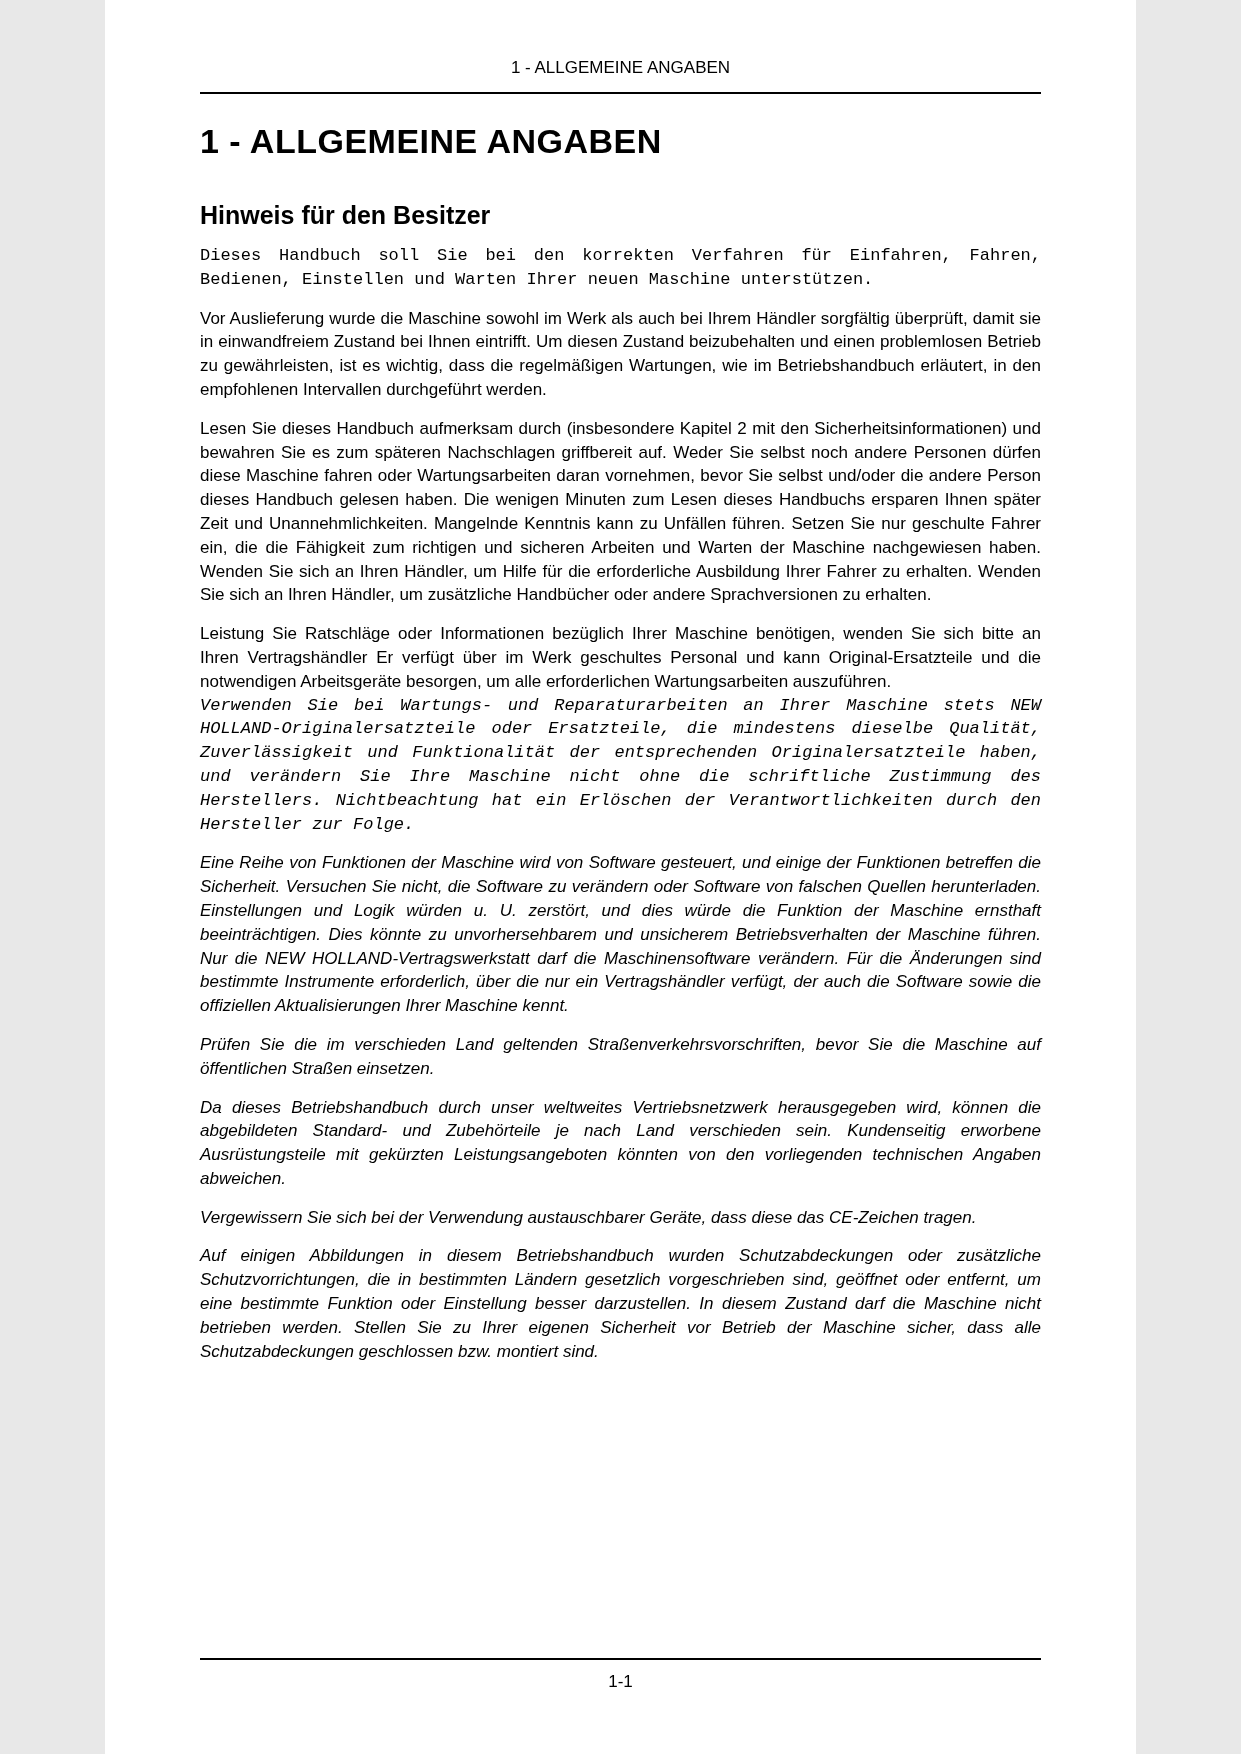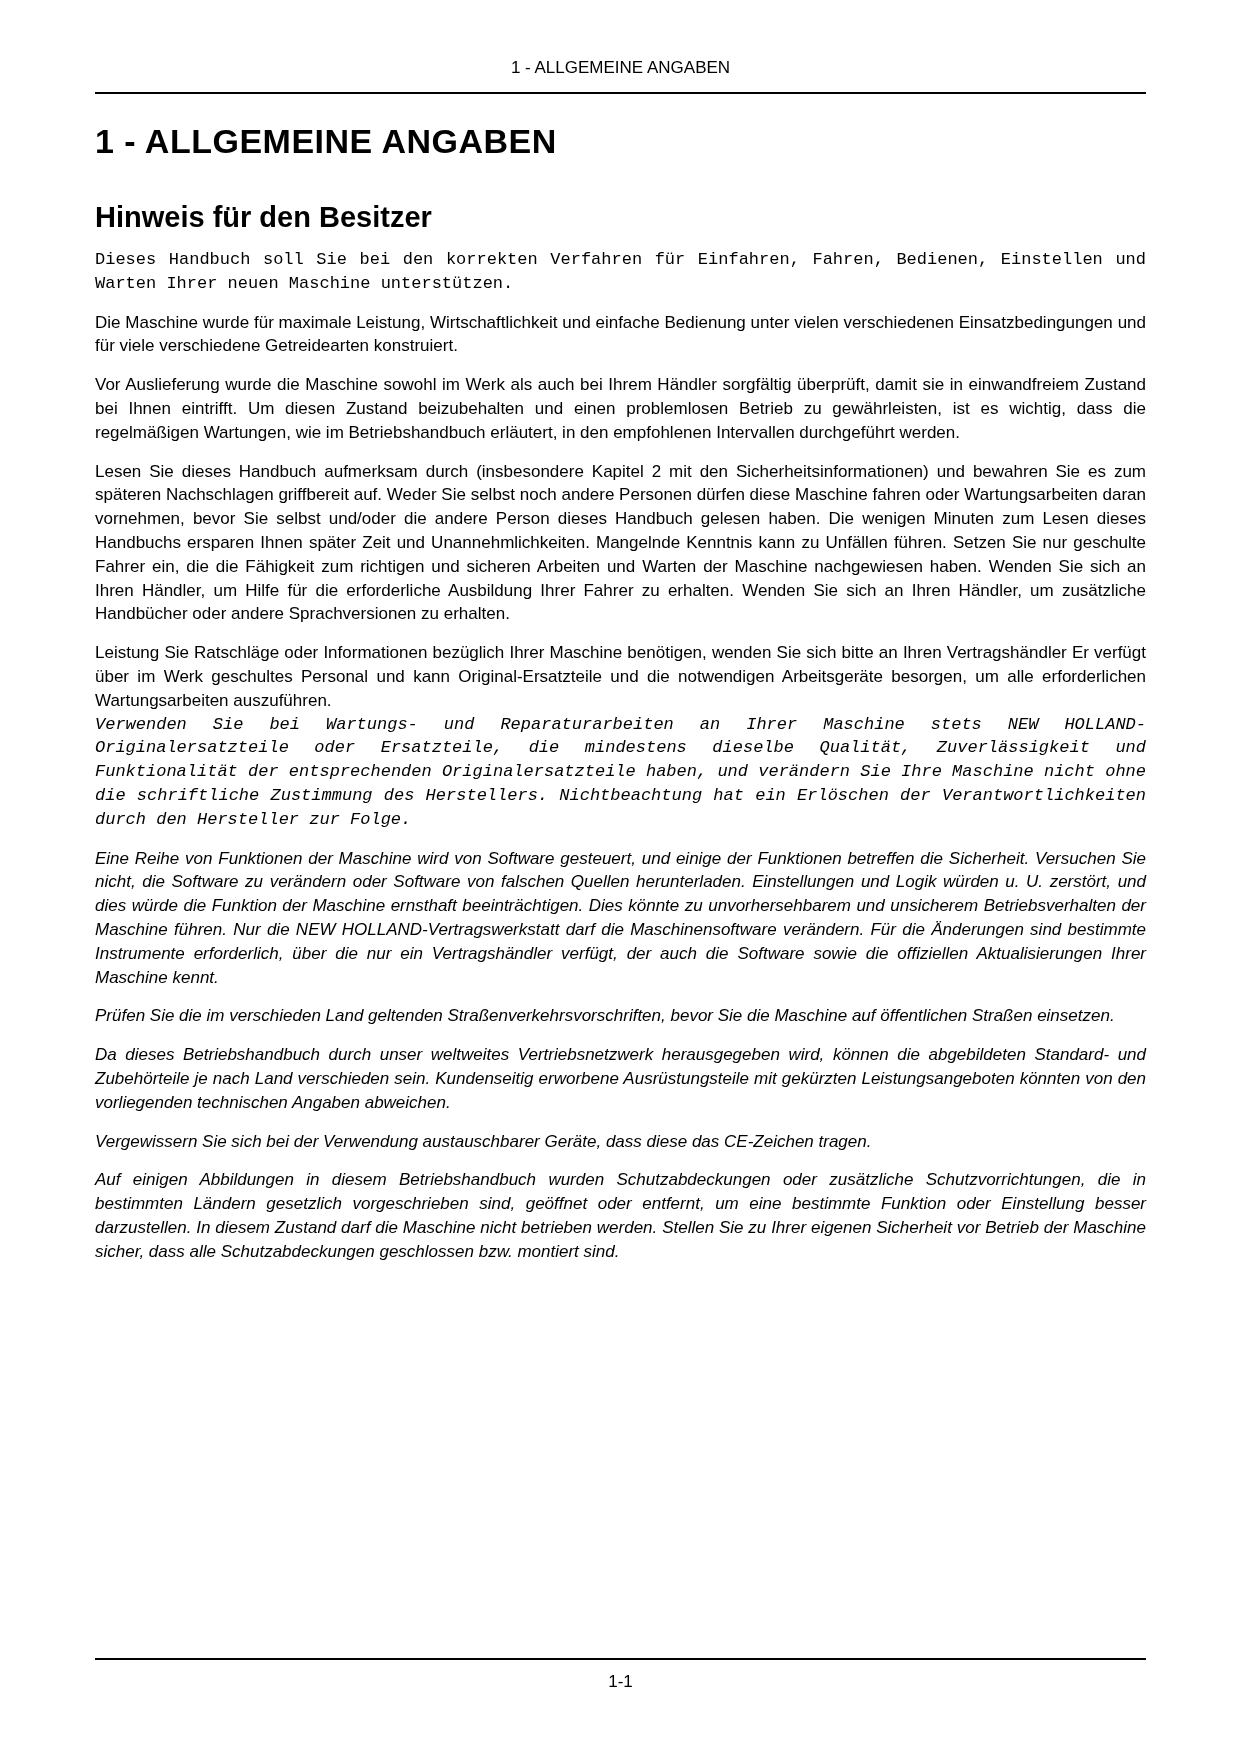"1 - ALLGEMEINE ANGABEN" .page { width: 1241px -> 1031px }
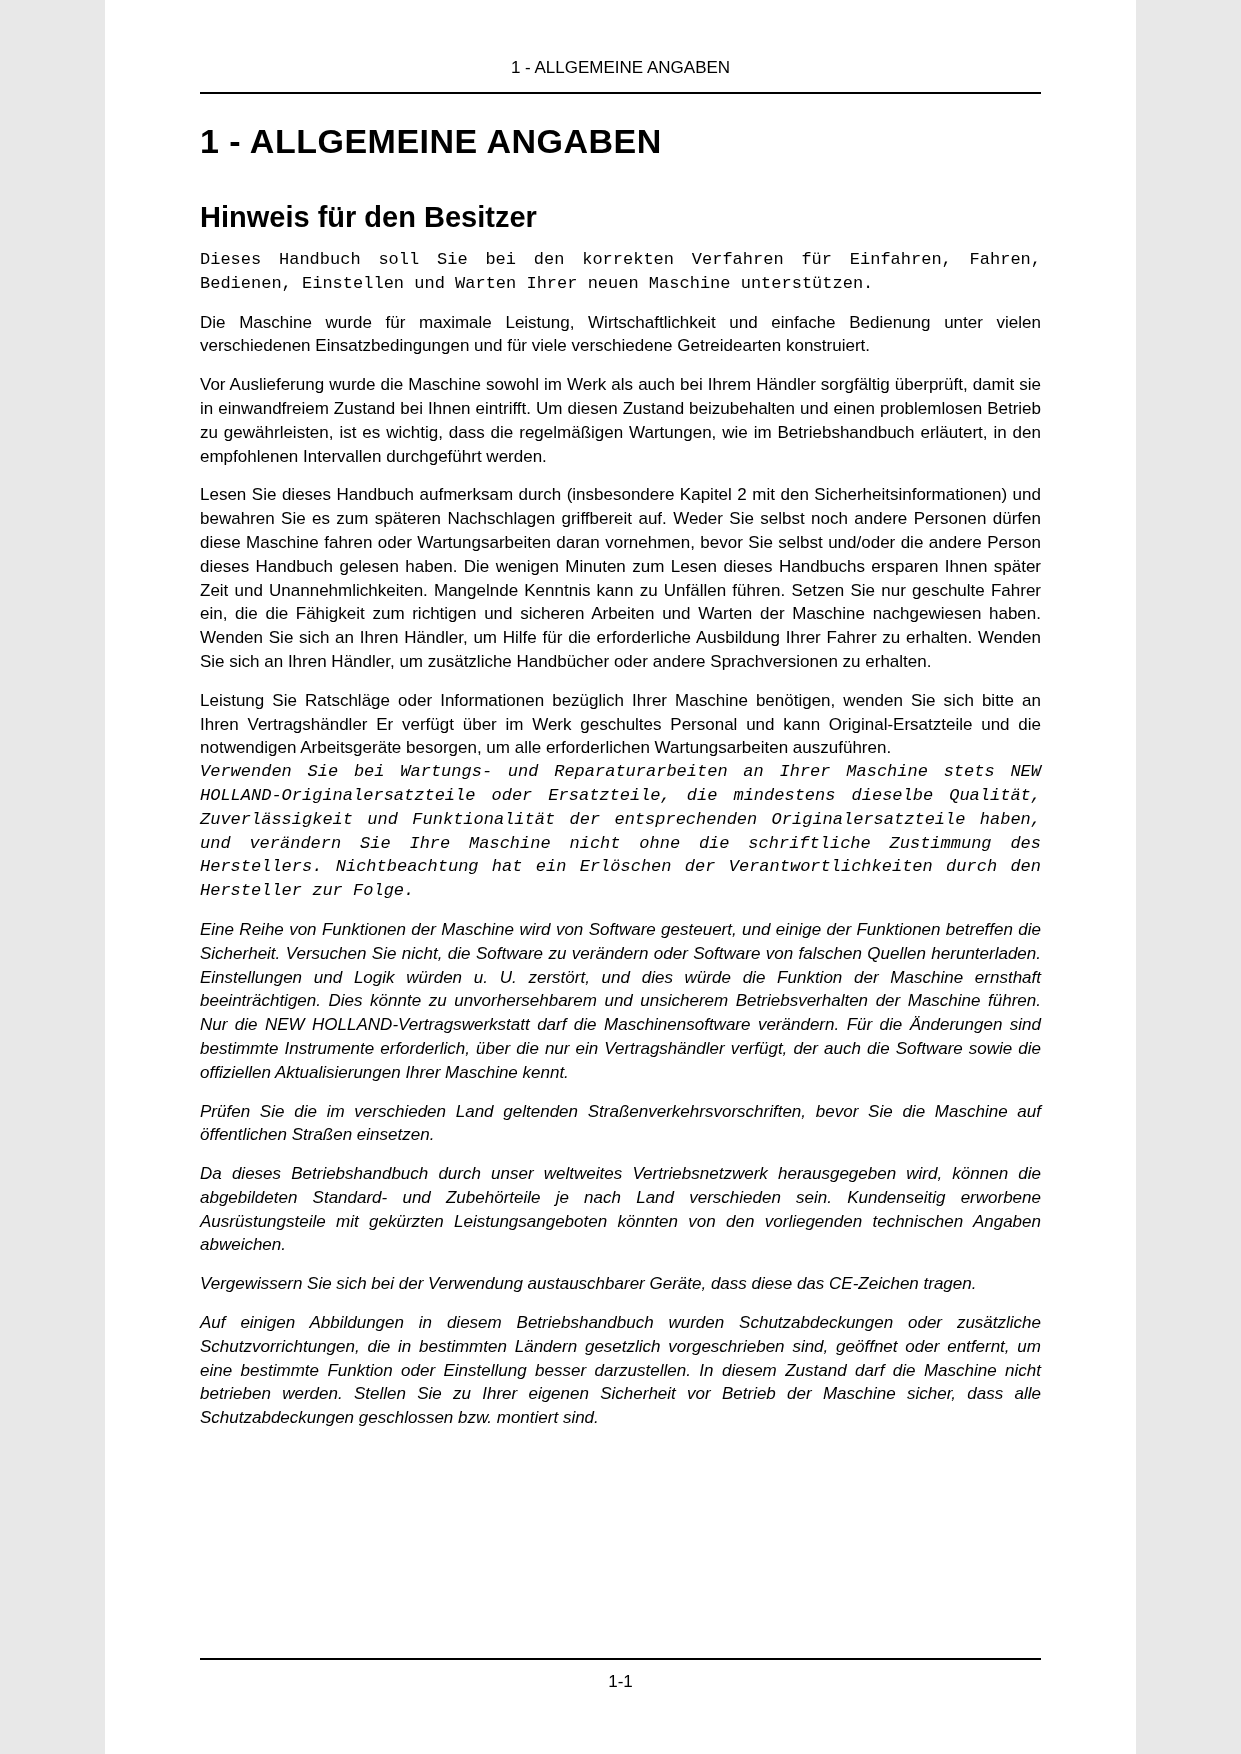"Hinweis für den Besitzer" h2.section-title { font-size: 29px -> 25px }
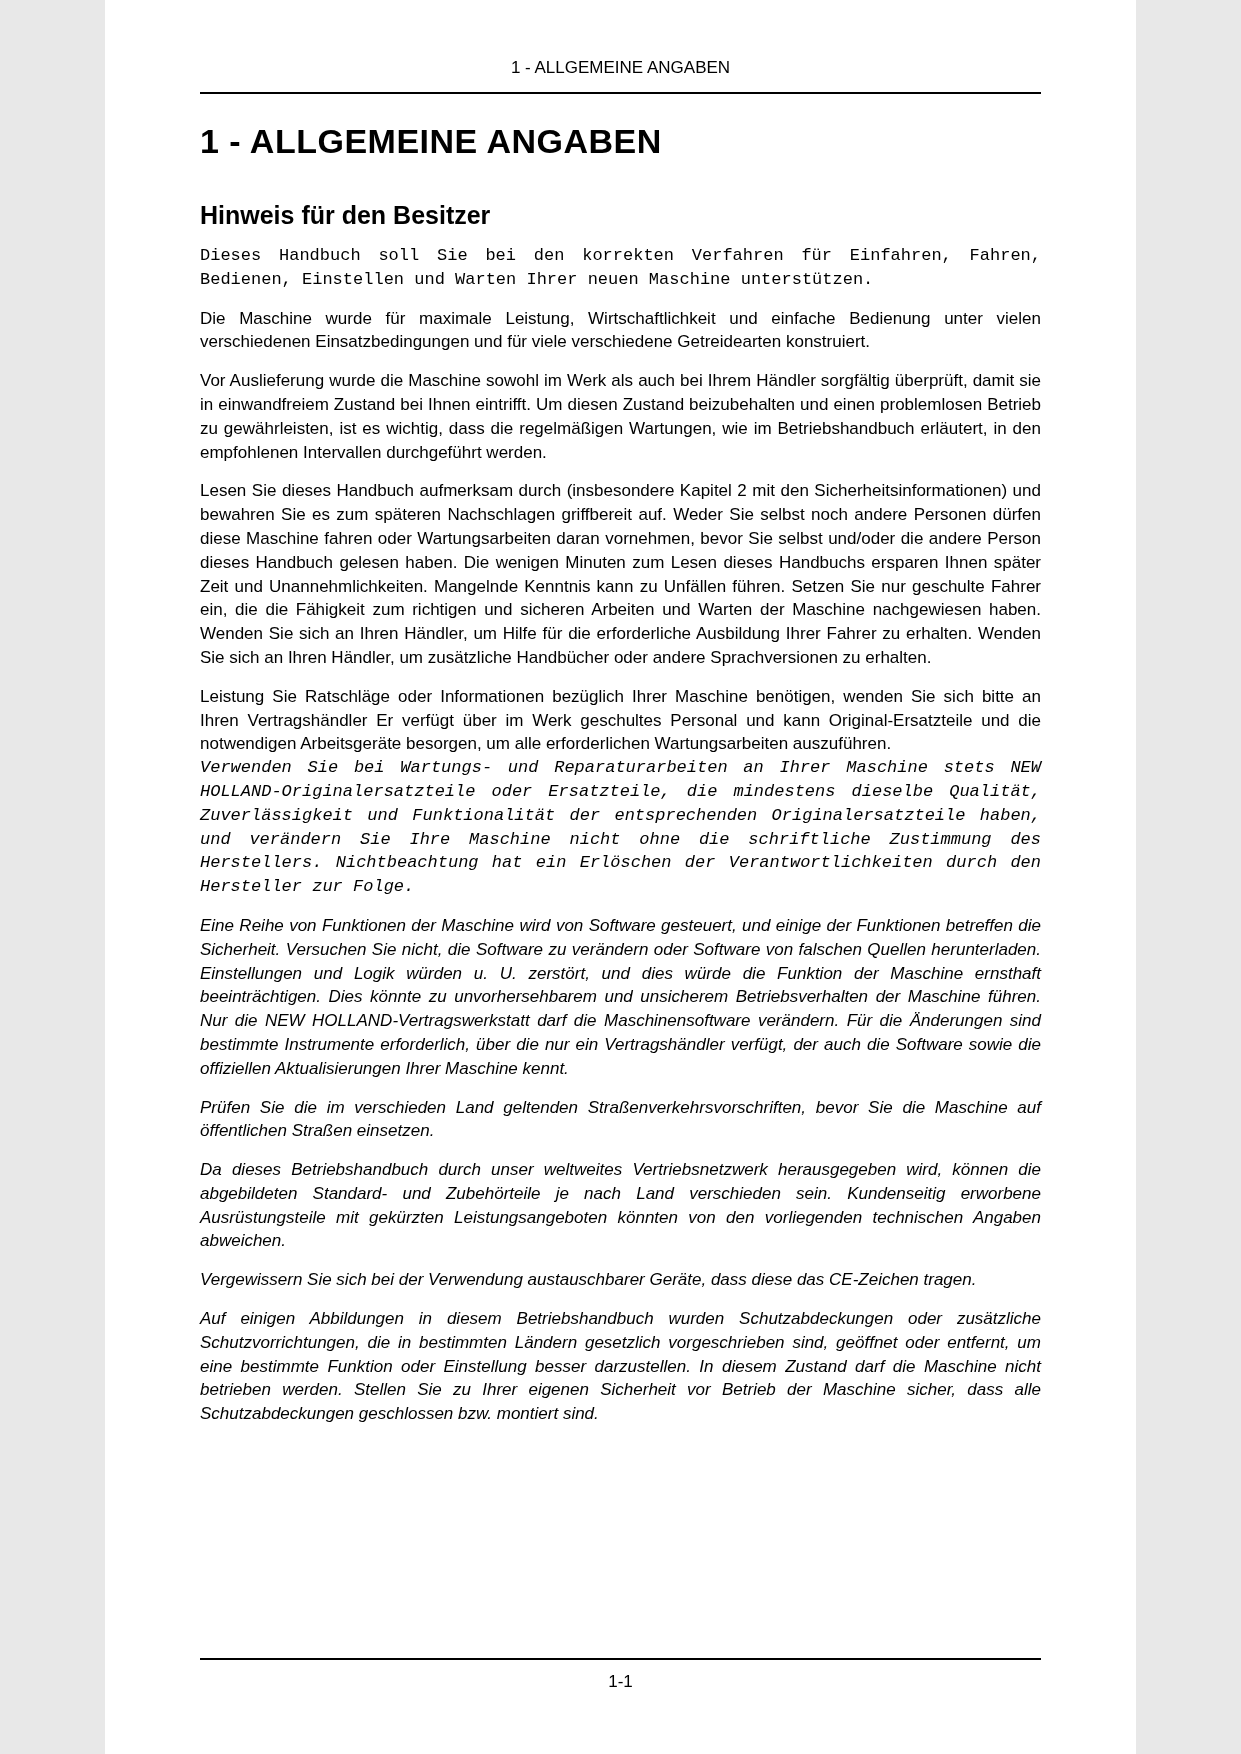"Die Maschine wurde für maximale" p.body-par { html: <p>Die Maschine wurde für maximale Leistung, Wirtschaftlichkeit und einfache Bedienung unter vielen verschiedenen Einsatzbedingungen und für viele verschiedene Getreidearten konstruiert.</p> -> none }
